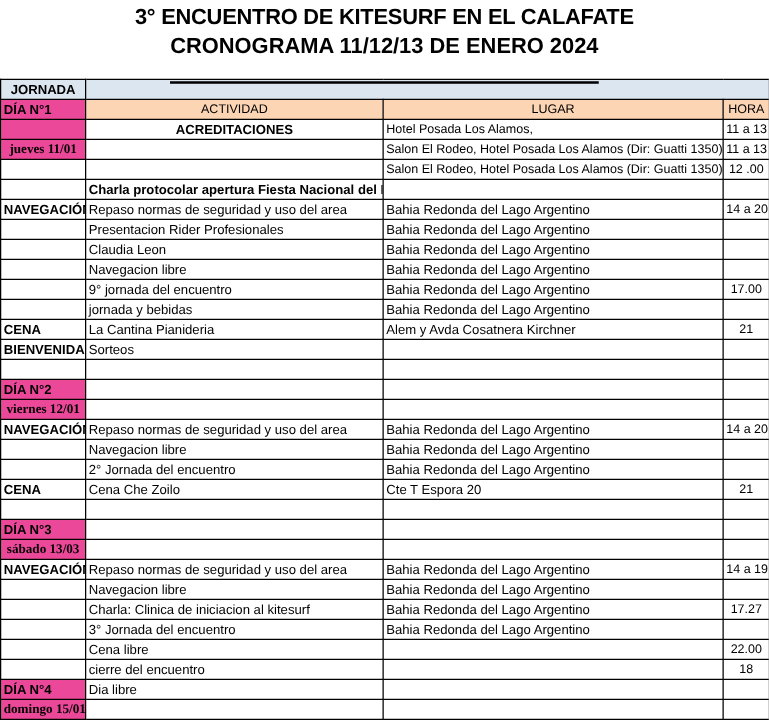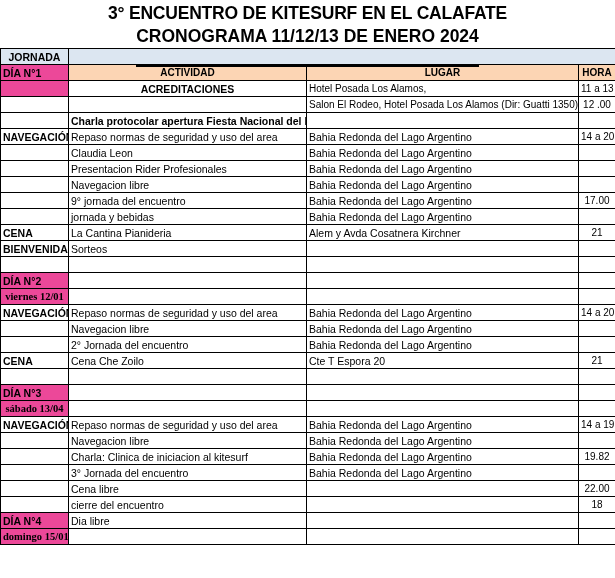"JORNADA" table.sched { margin-top: 1px -> 16px }
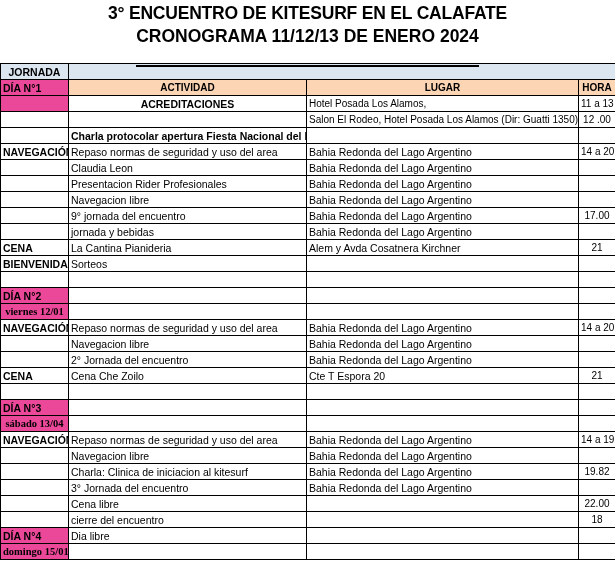"ACTIVIDAD" .hdr { font-weight: bold -> normal }
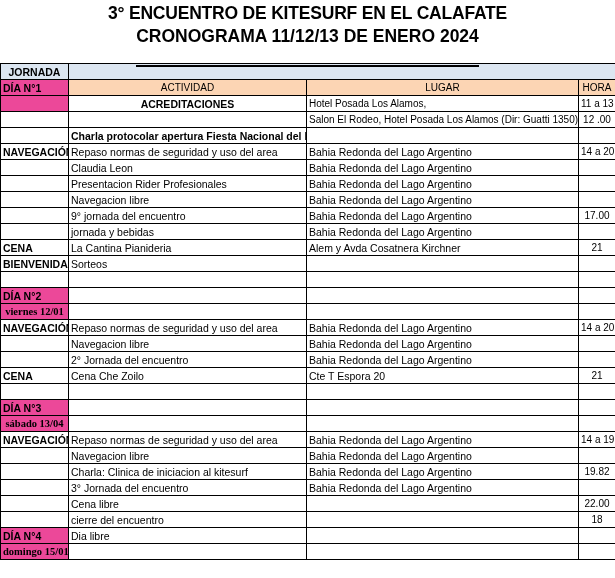"jueves 11/01" tr { html: none -> <tr> <td>jueves 11/01</td> <td></td> <td>Salon El Rodeo, Hotel Posada Los Alamos (Dir: Guatti 1350)</td> <td>11 a 13</td> </tr> }
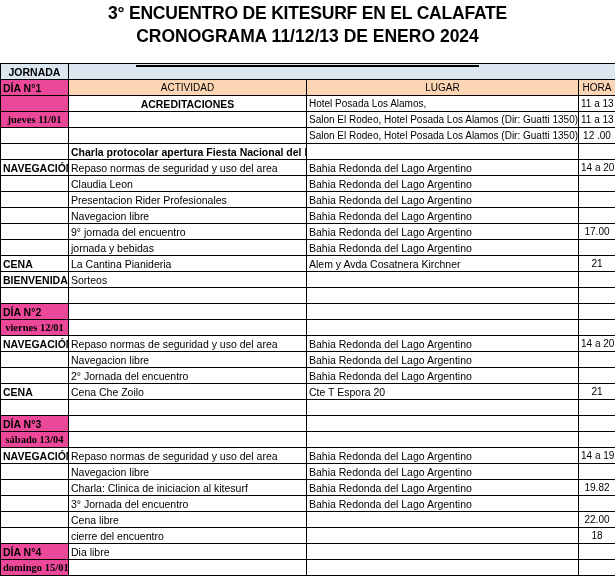"Claudia Leon" tr { order: before "Presentacion Rider Profesionales" -> after "Presentacion Rider Profesionales" }
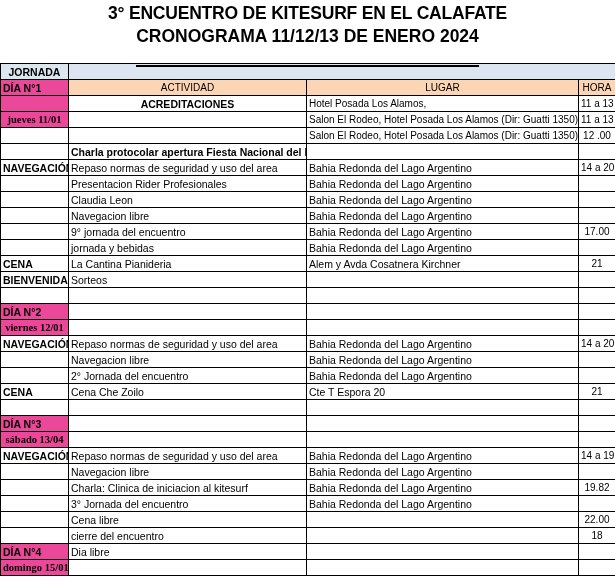"sábado 13/04" td.day-cell { text: 13/04 -> 13/03 }
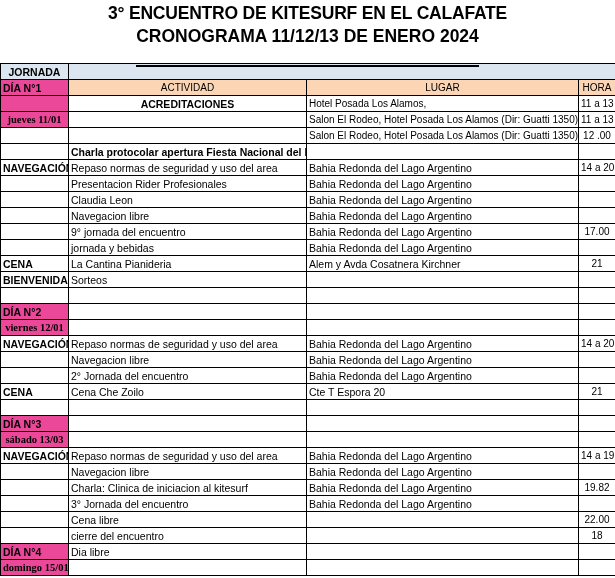"19.82" td.hora { text: 19.82 -> 17.27 }
